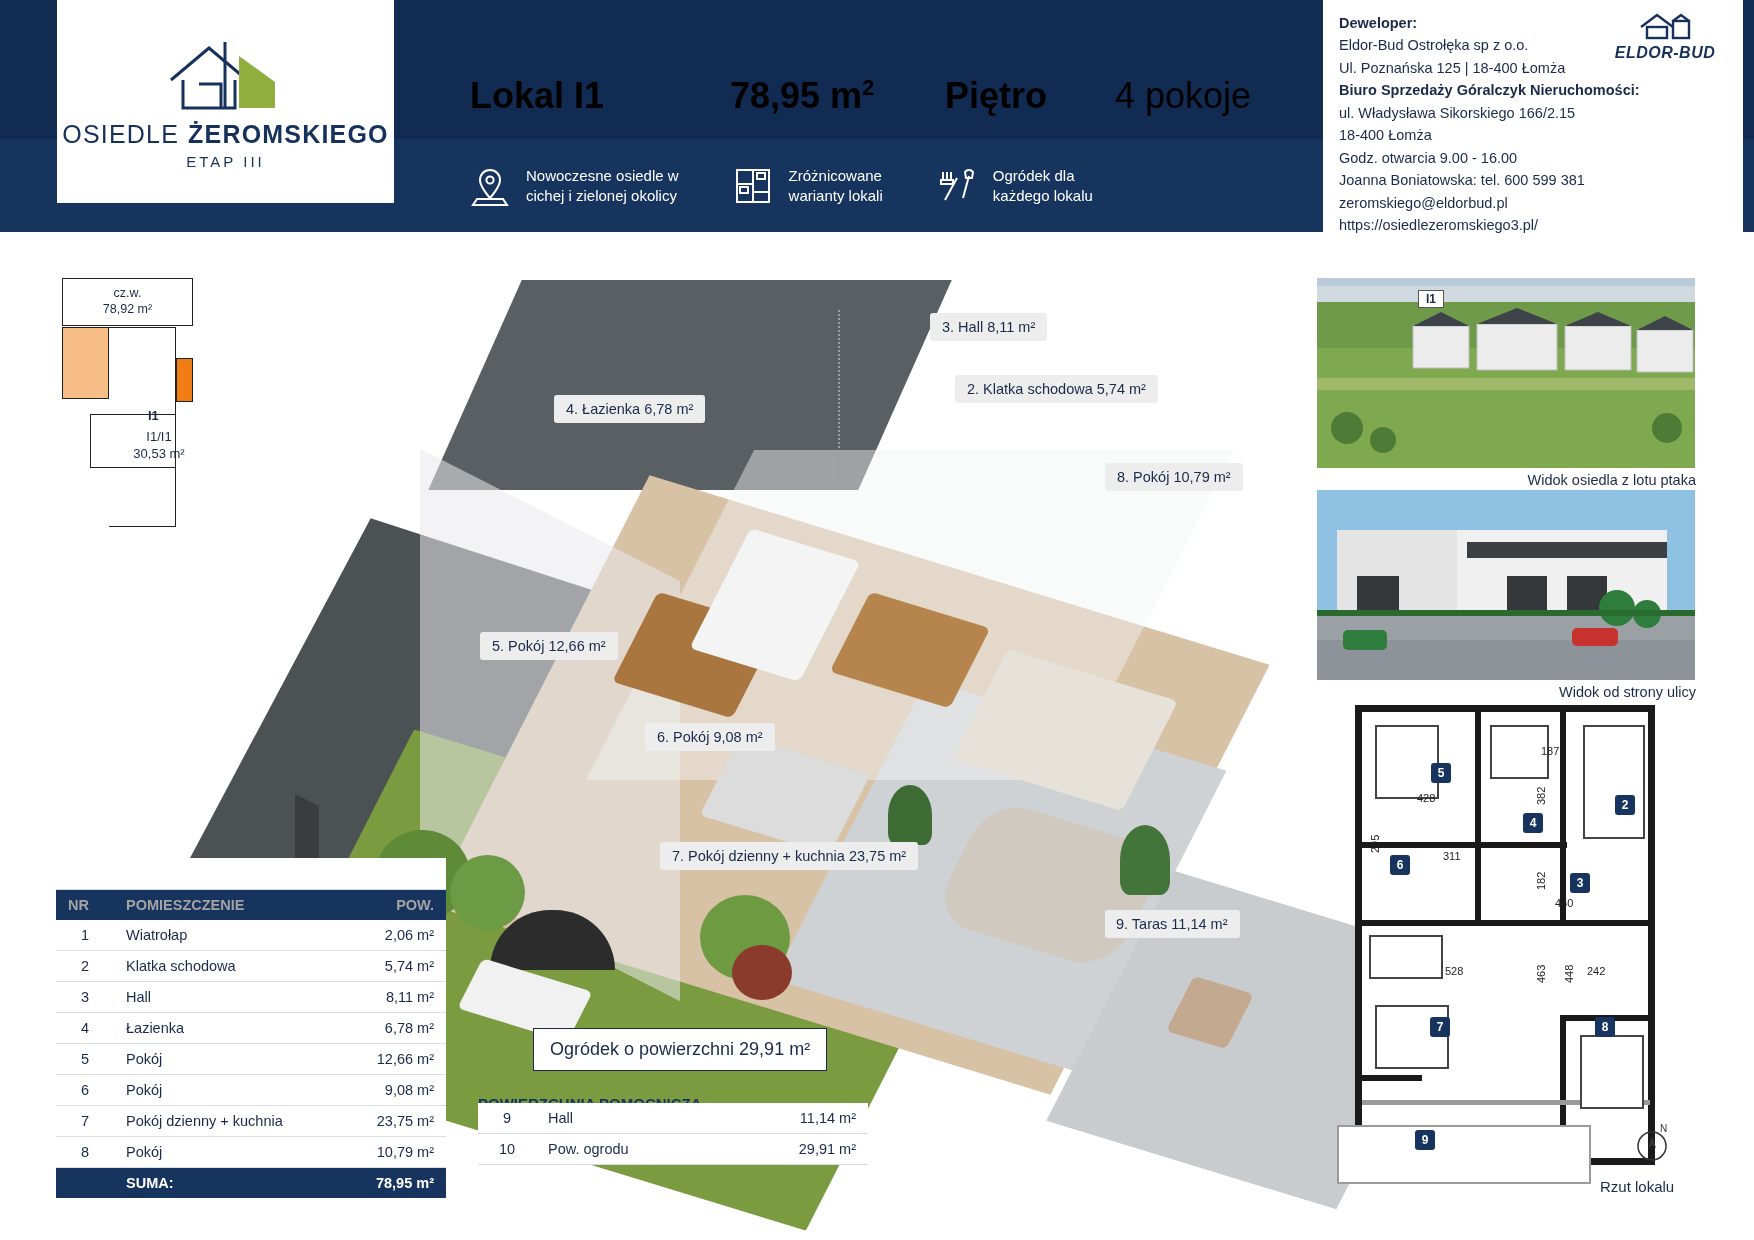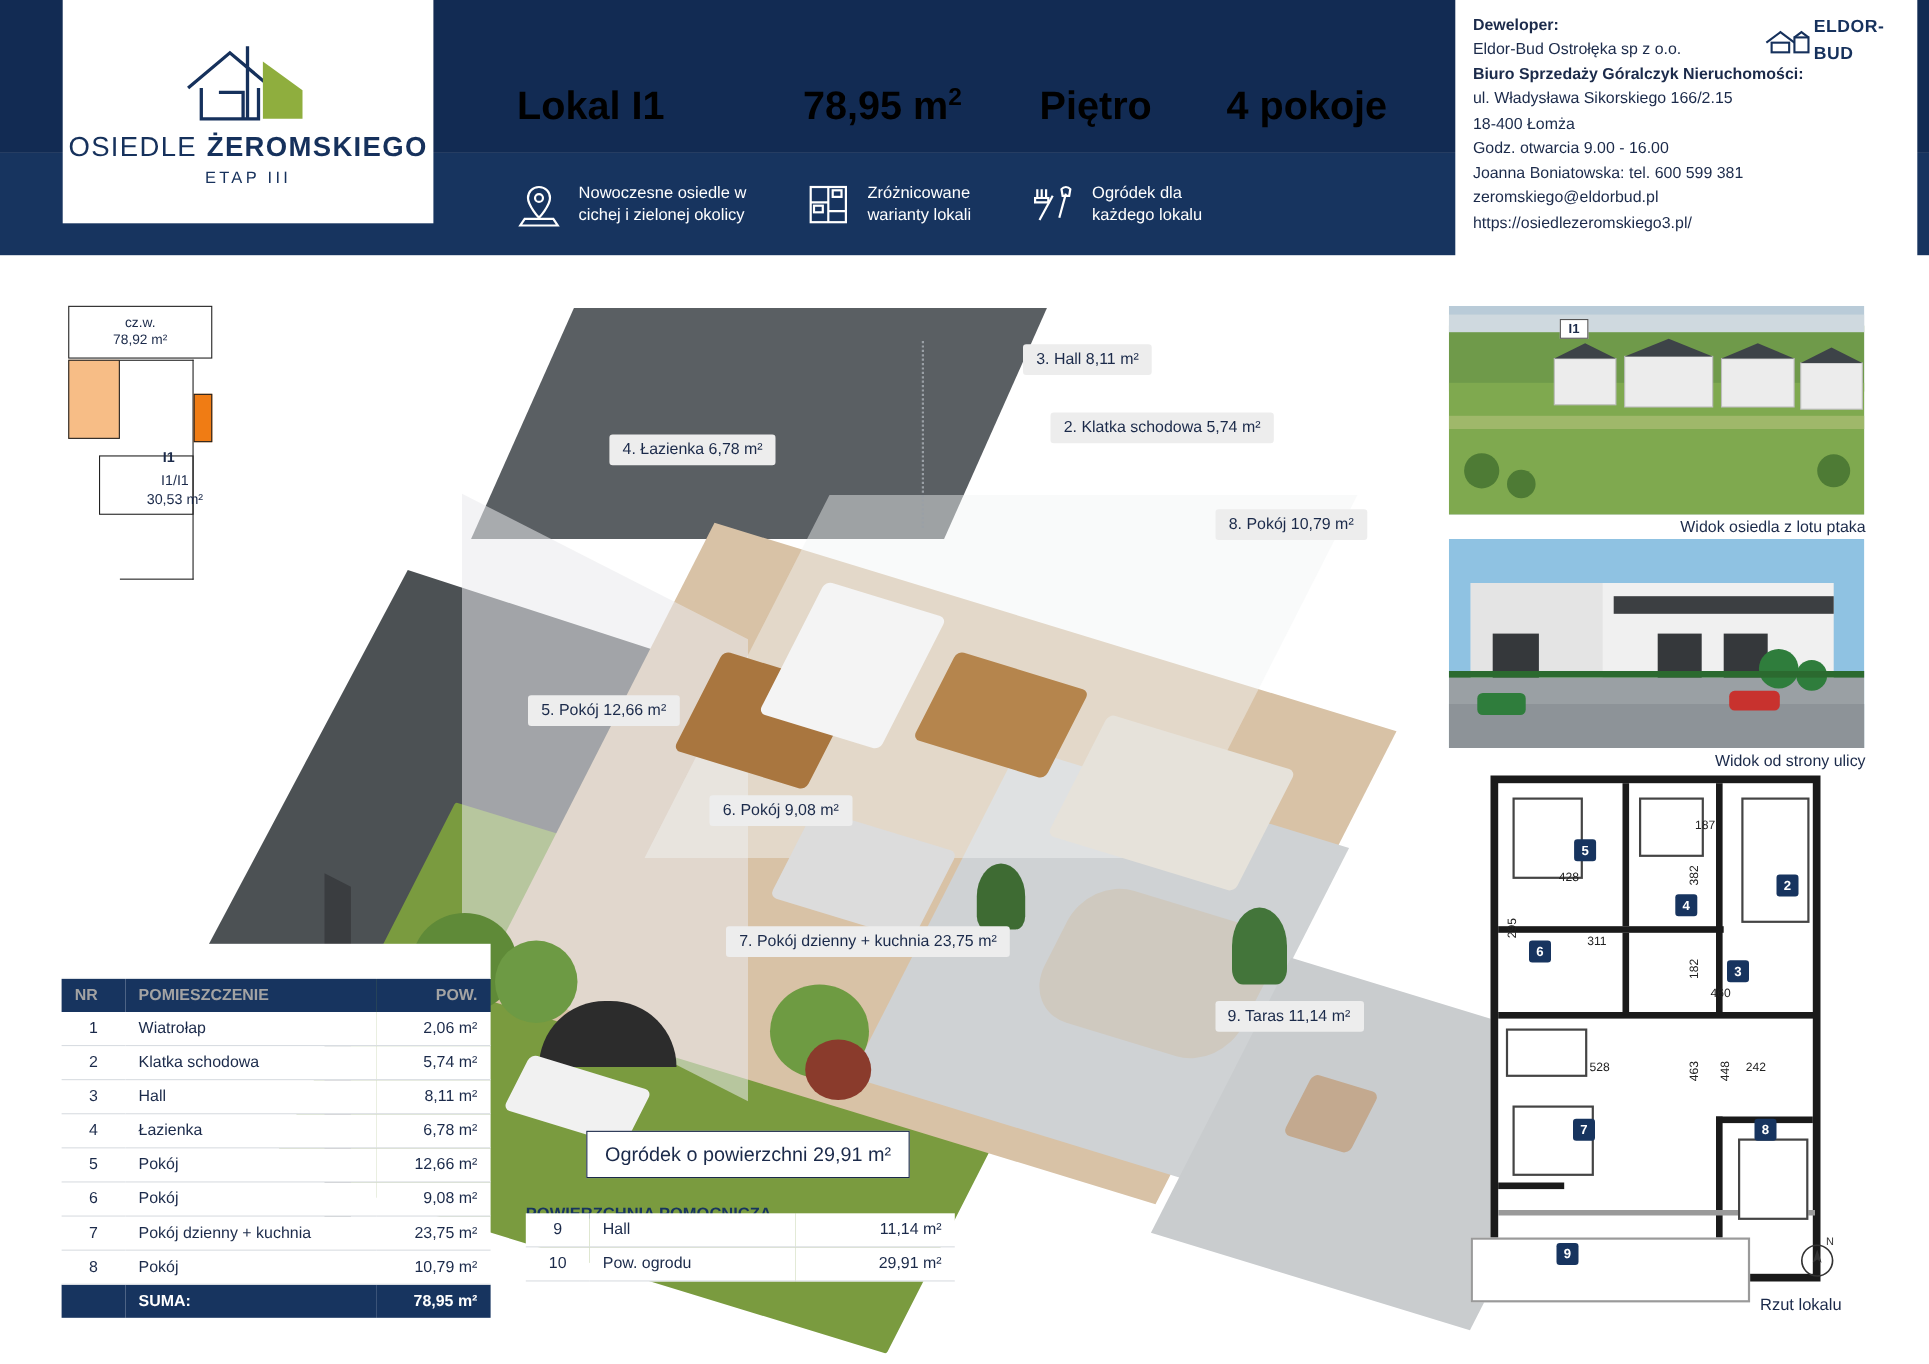"ELDOR-BUD" .eldor-logo { flex-direction: row -> column; font-style: none -> italic }
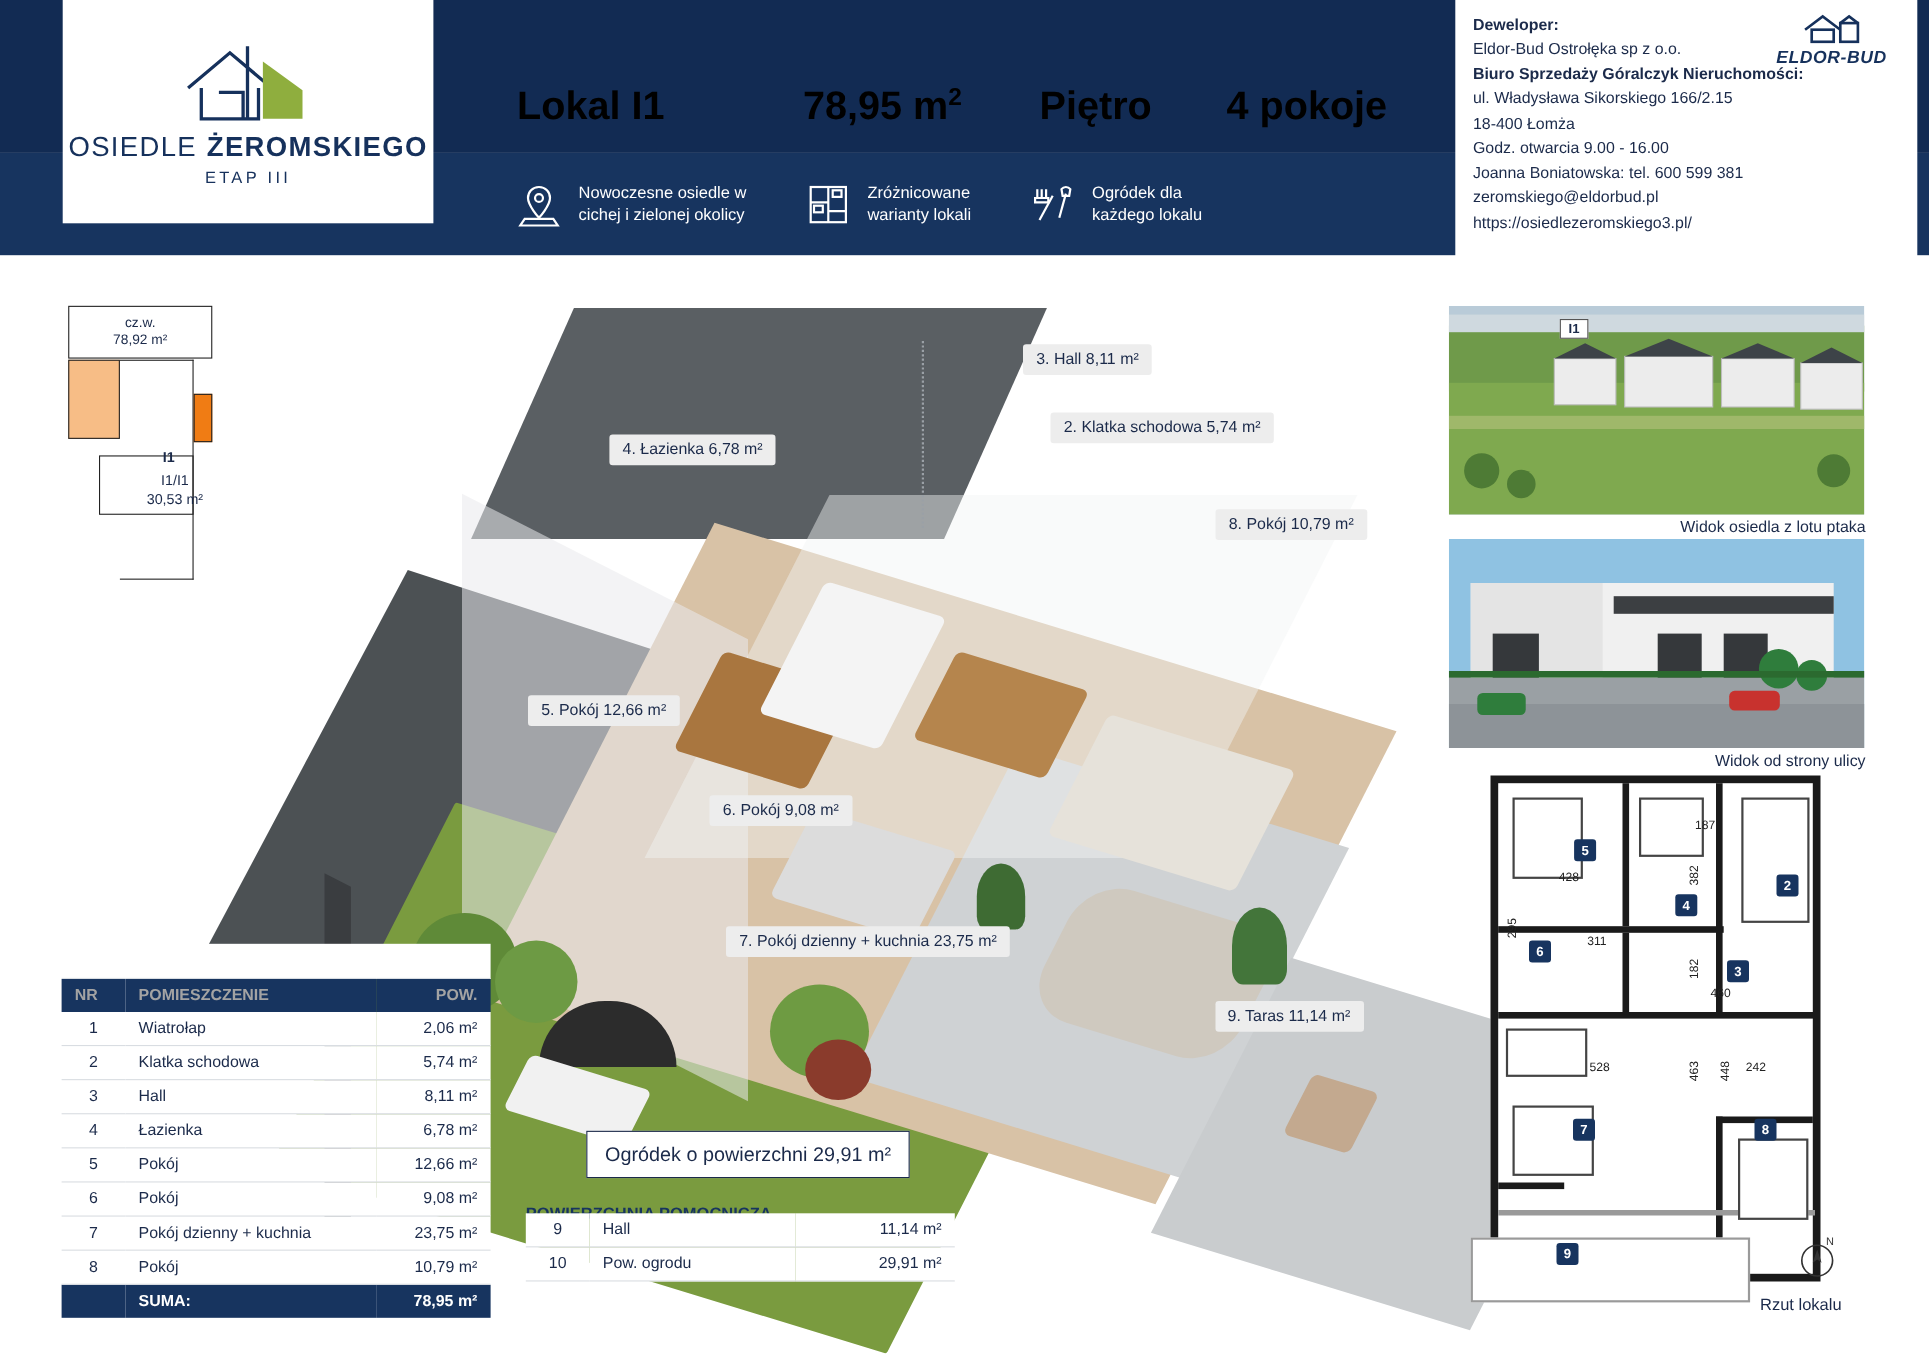"Ul. Poznańska 125 | 18-400" div { html: none -> <div>Ul. Poznańska 125 | 18-400 Łomża</div> }
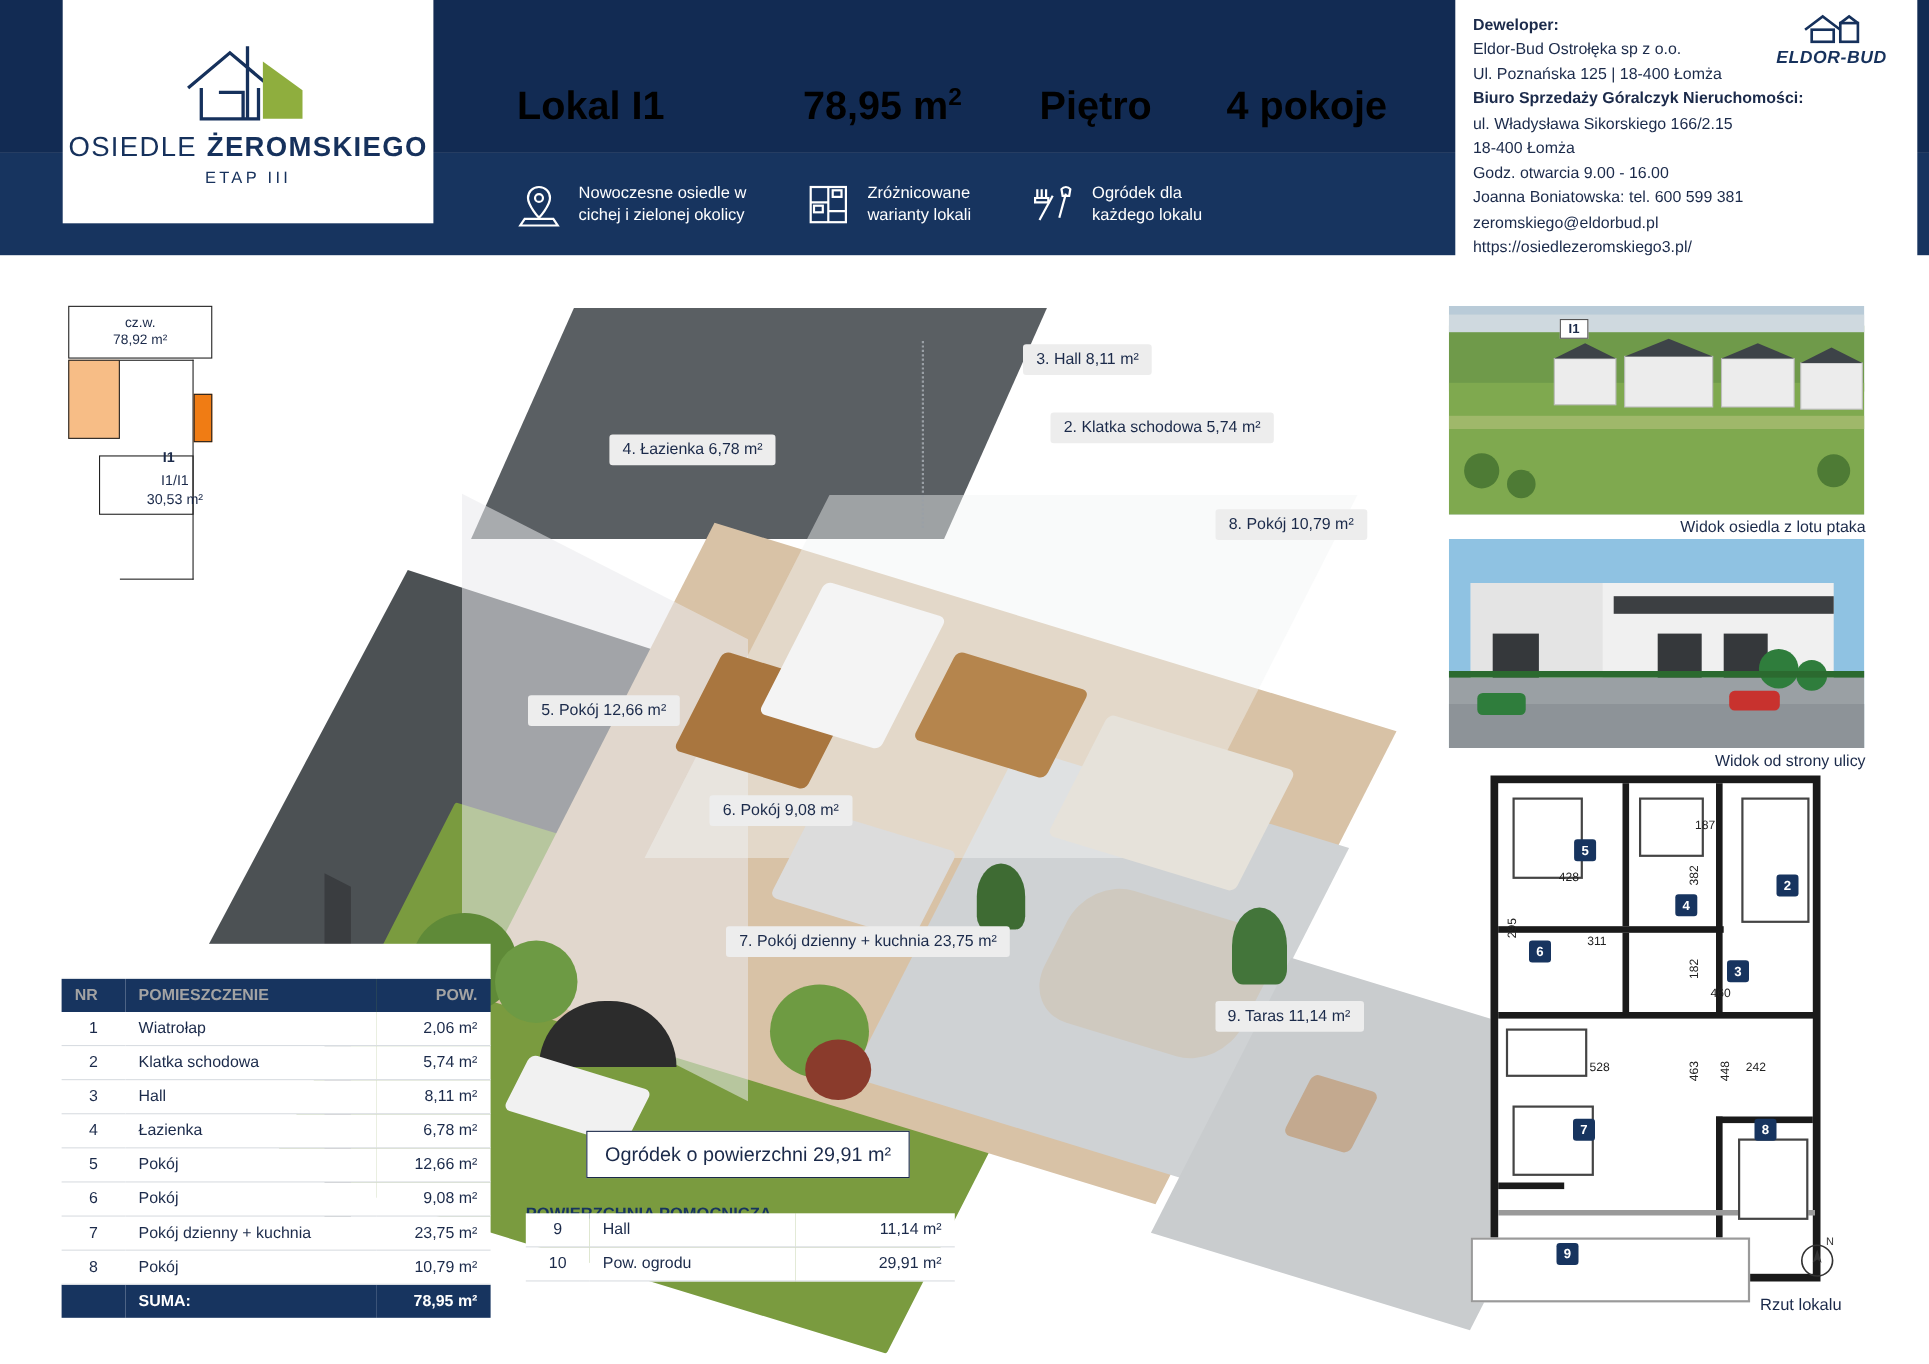"4 pokoje" .title-row .t4 { font-weight: 700 -> 400 }
